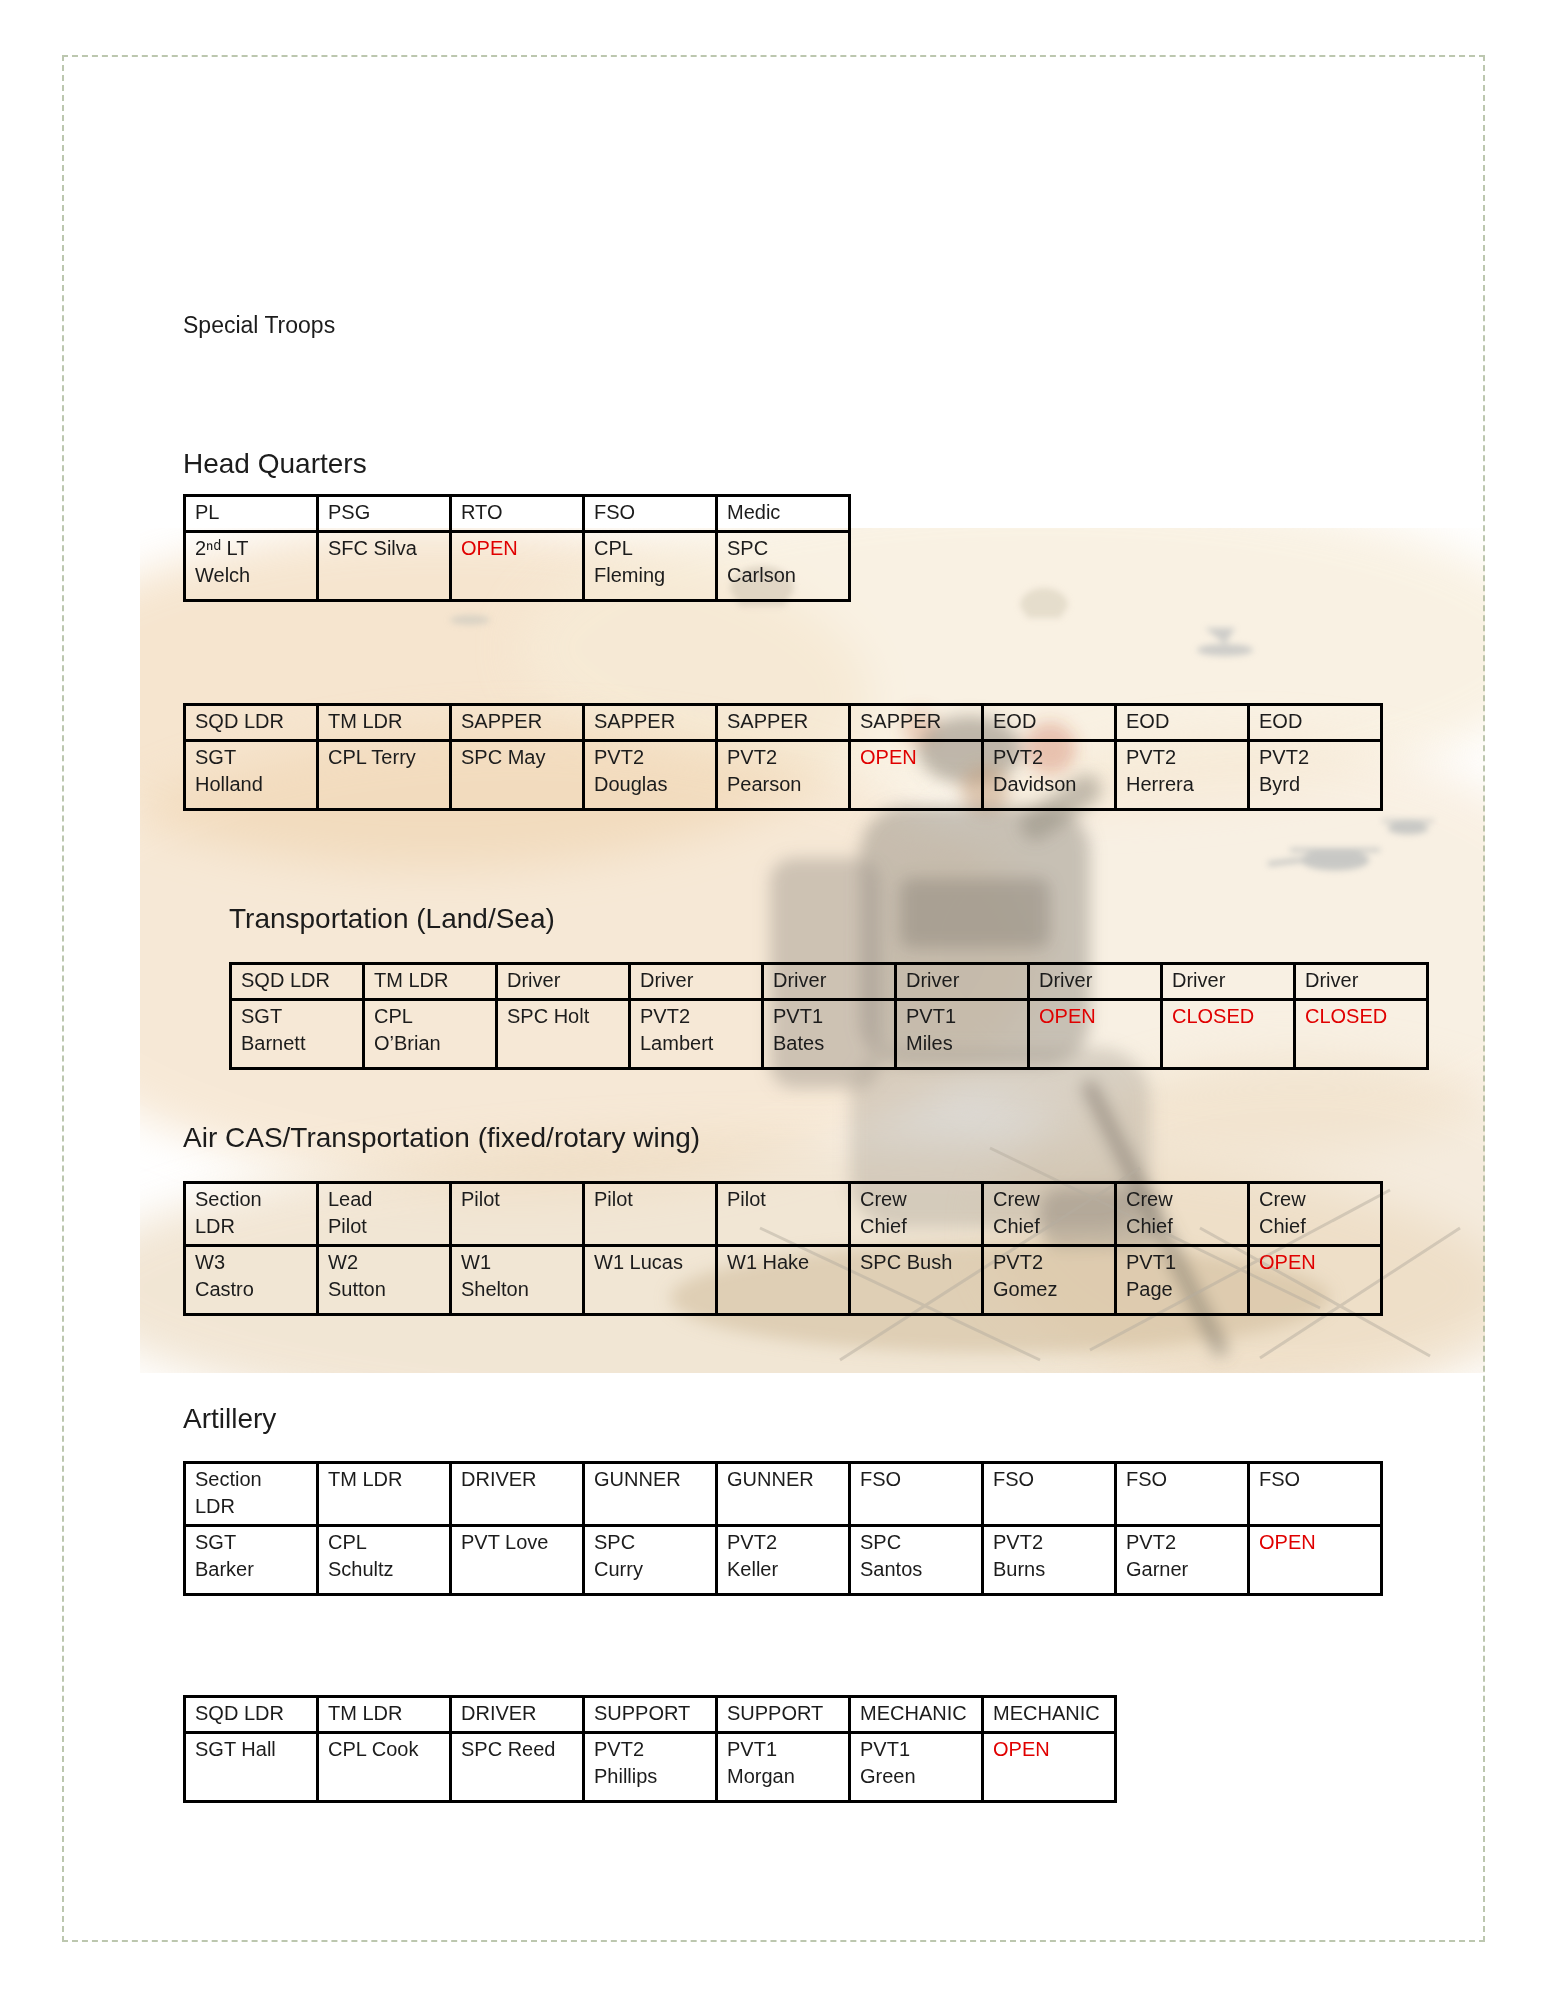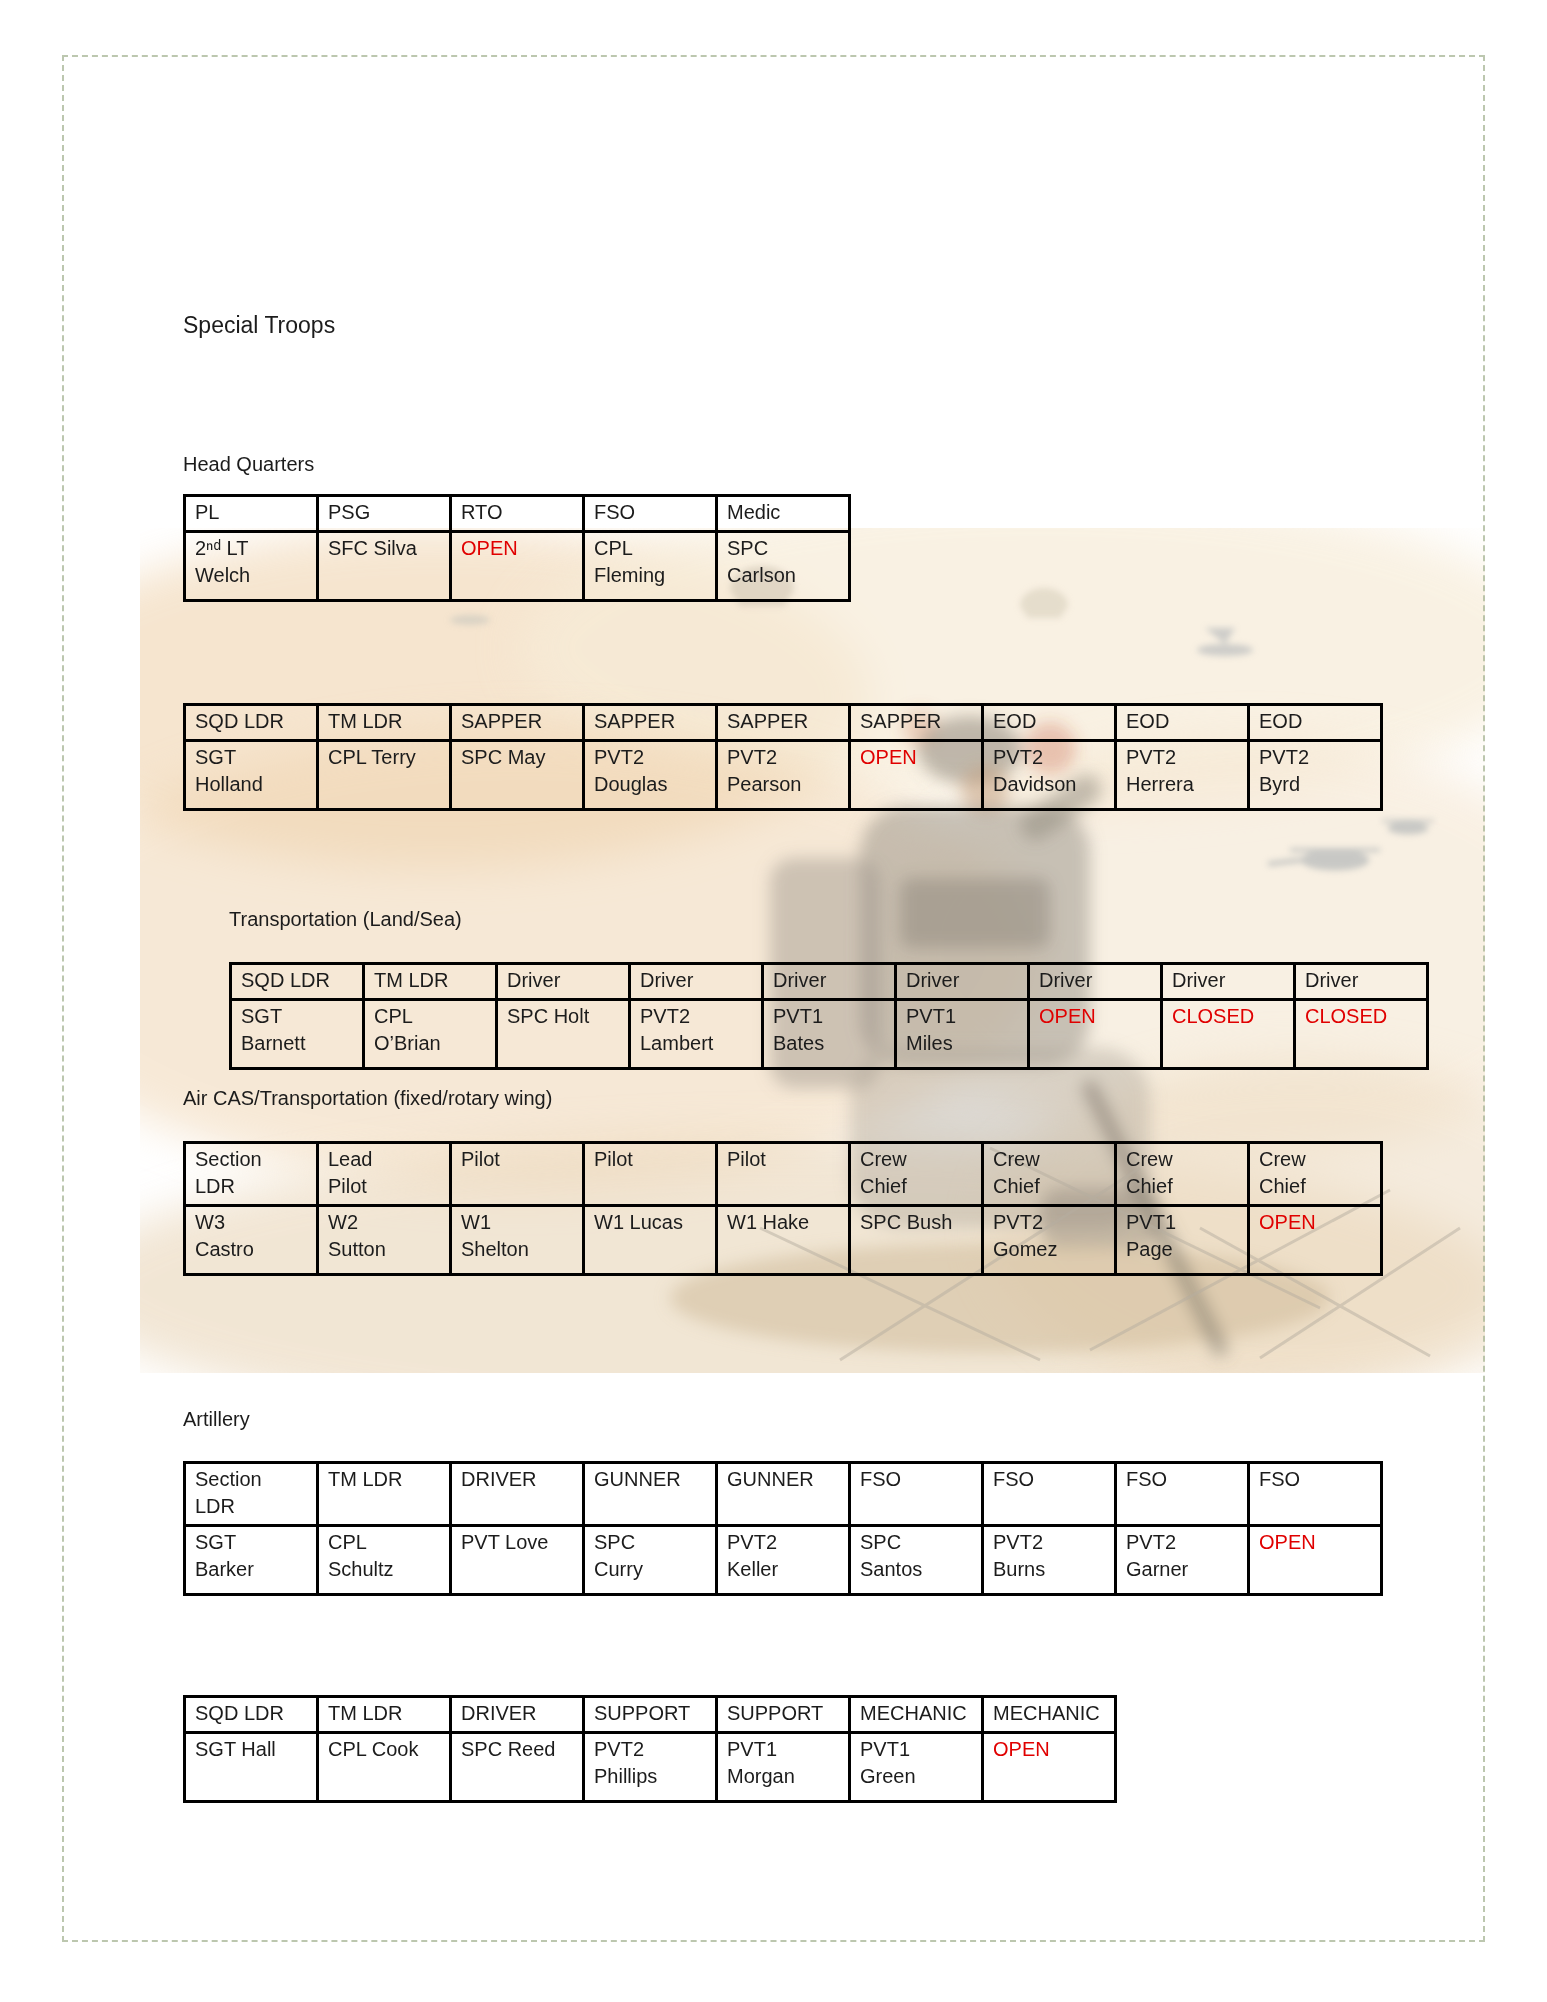"Head Quarters" .section-label { font-size: 20px -> 28px }
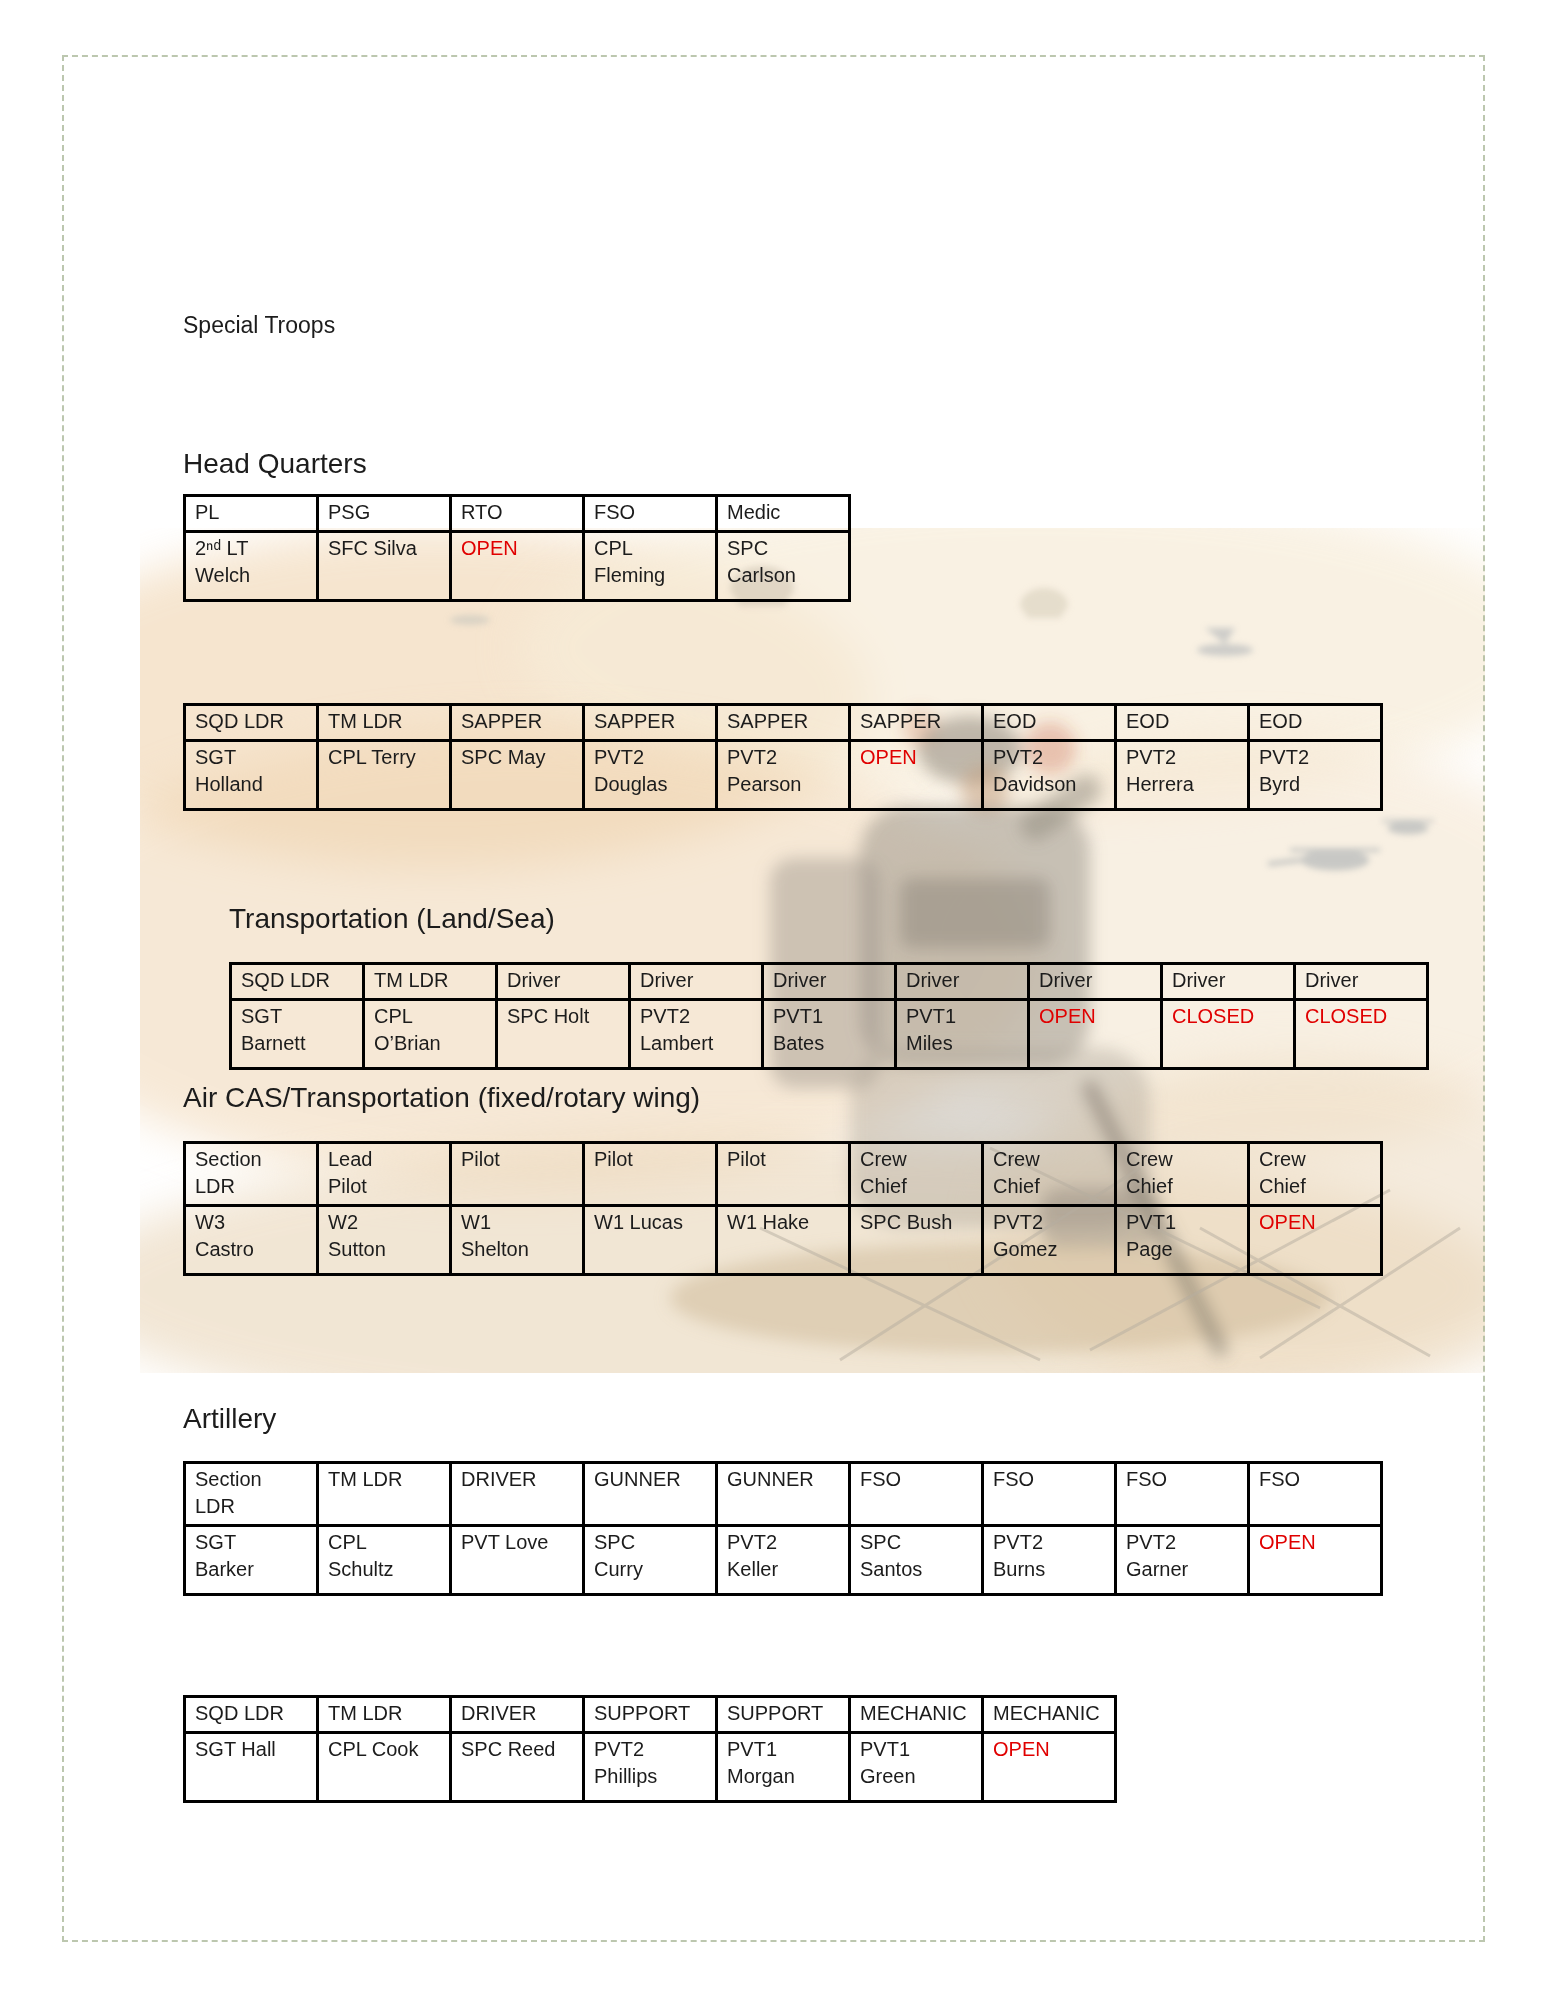"Air CAS/Transportation (fixed/rotary" div.section { top: 1084px -> 1124px }
